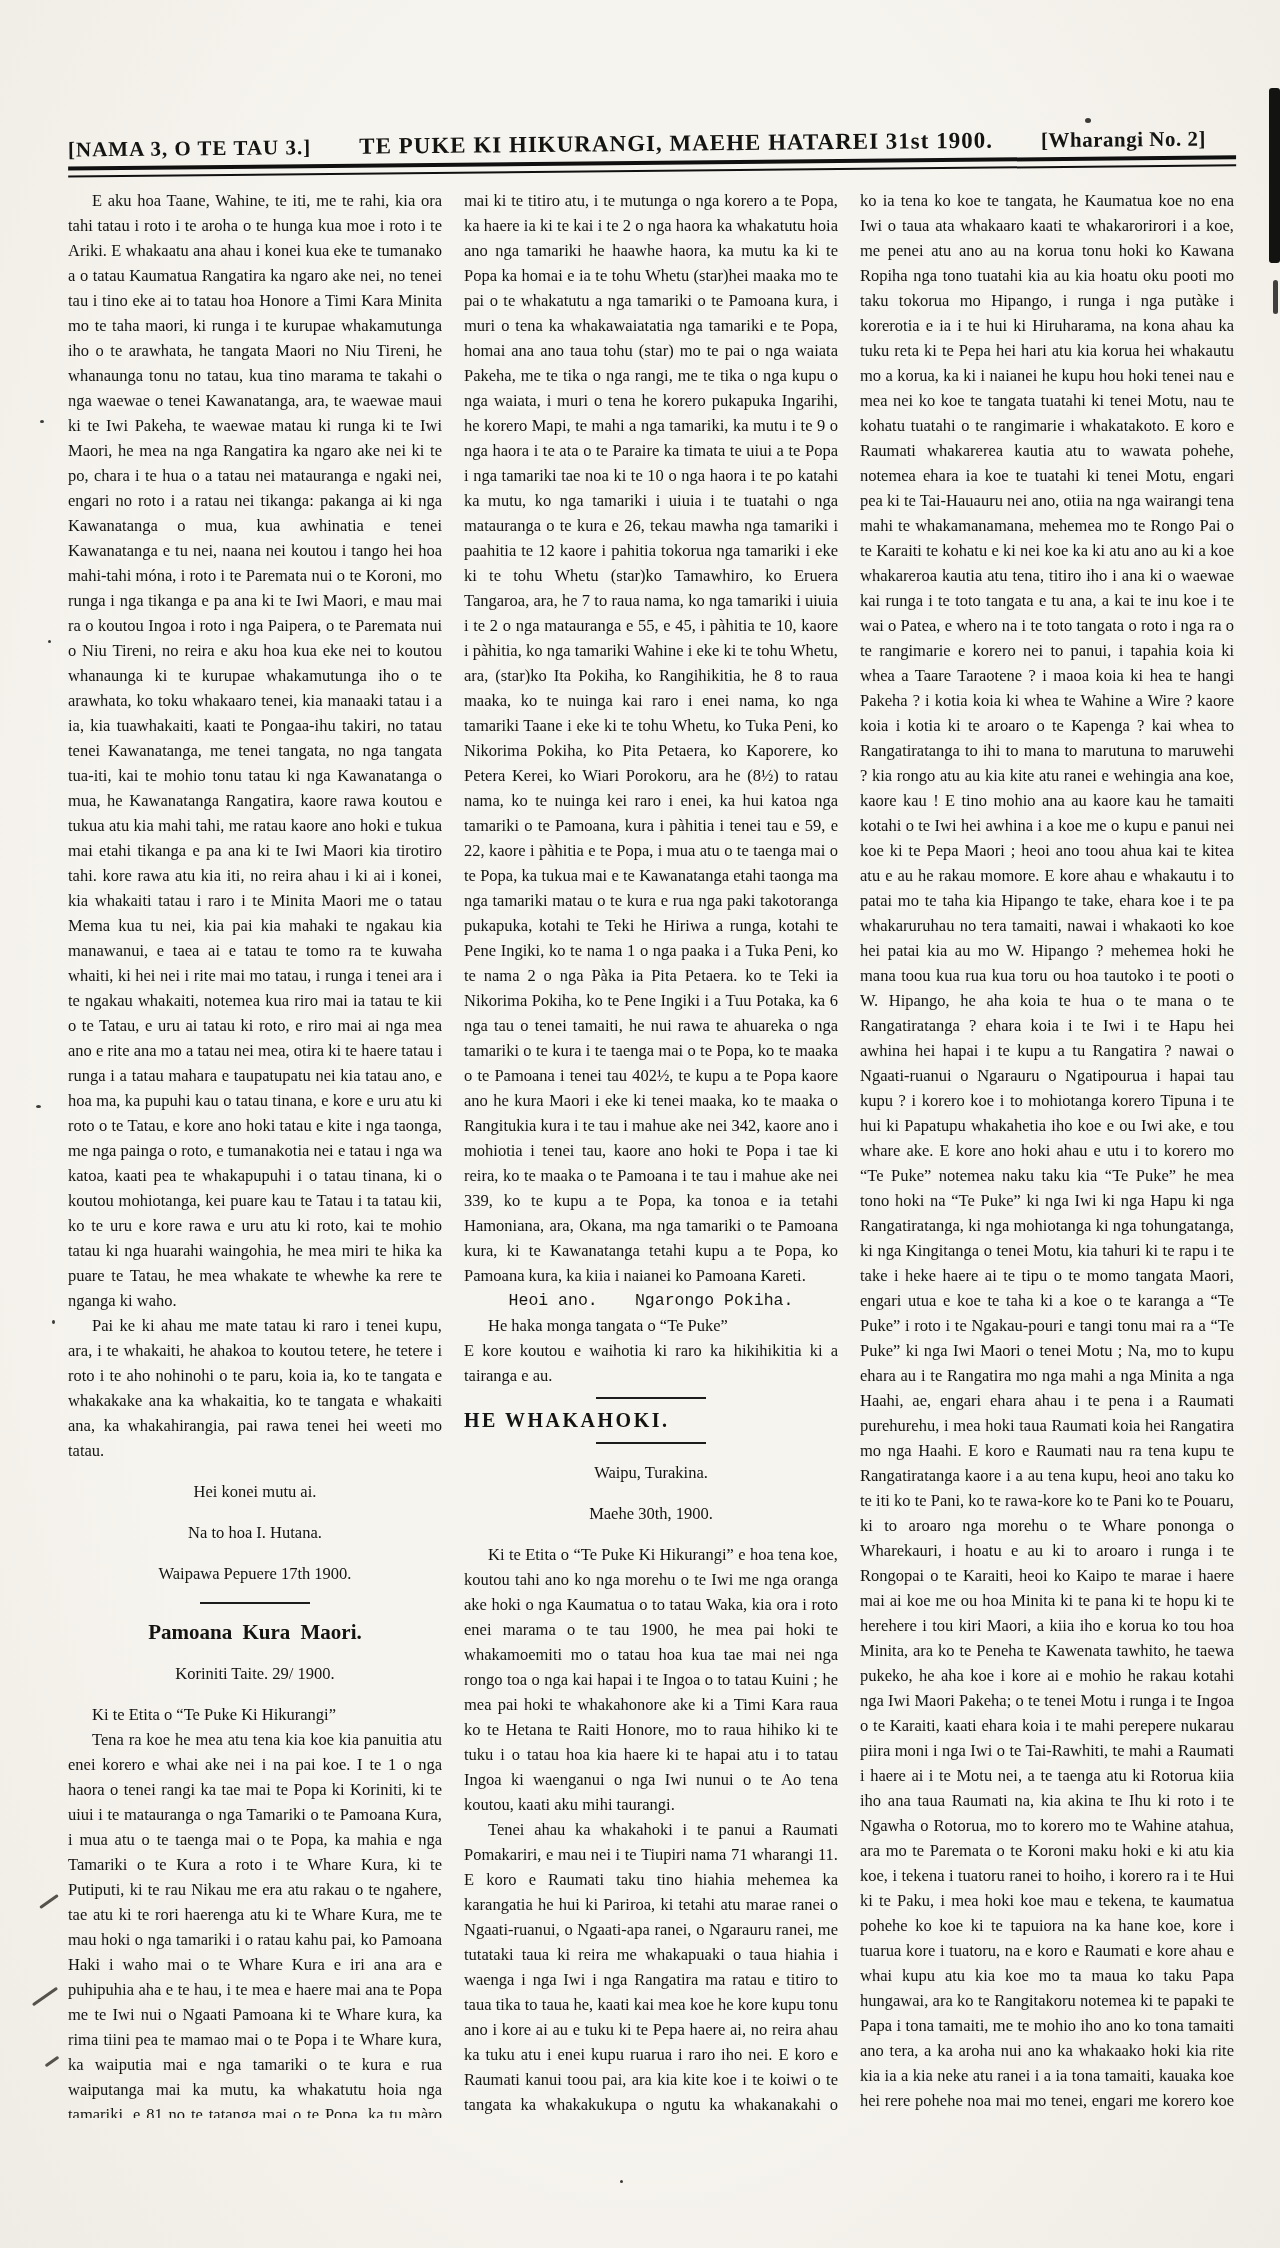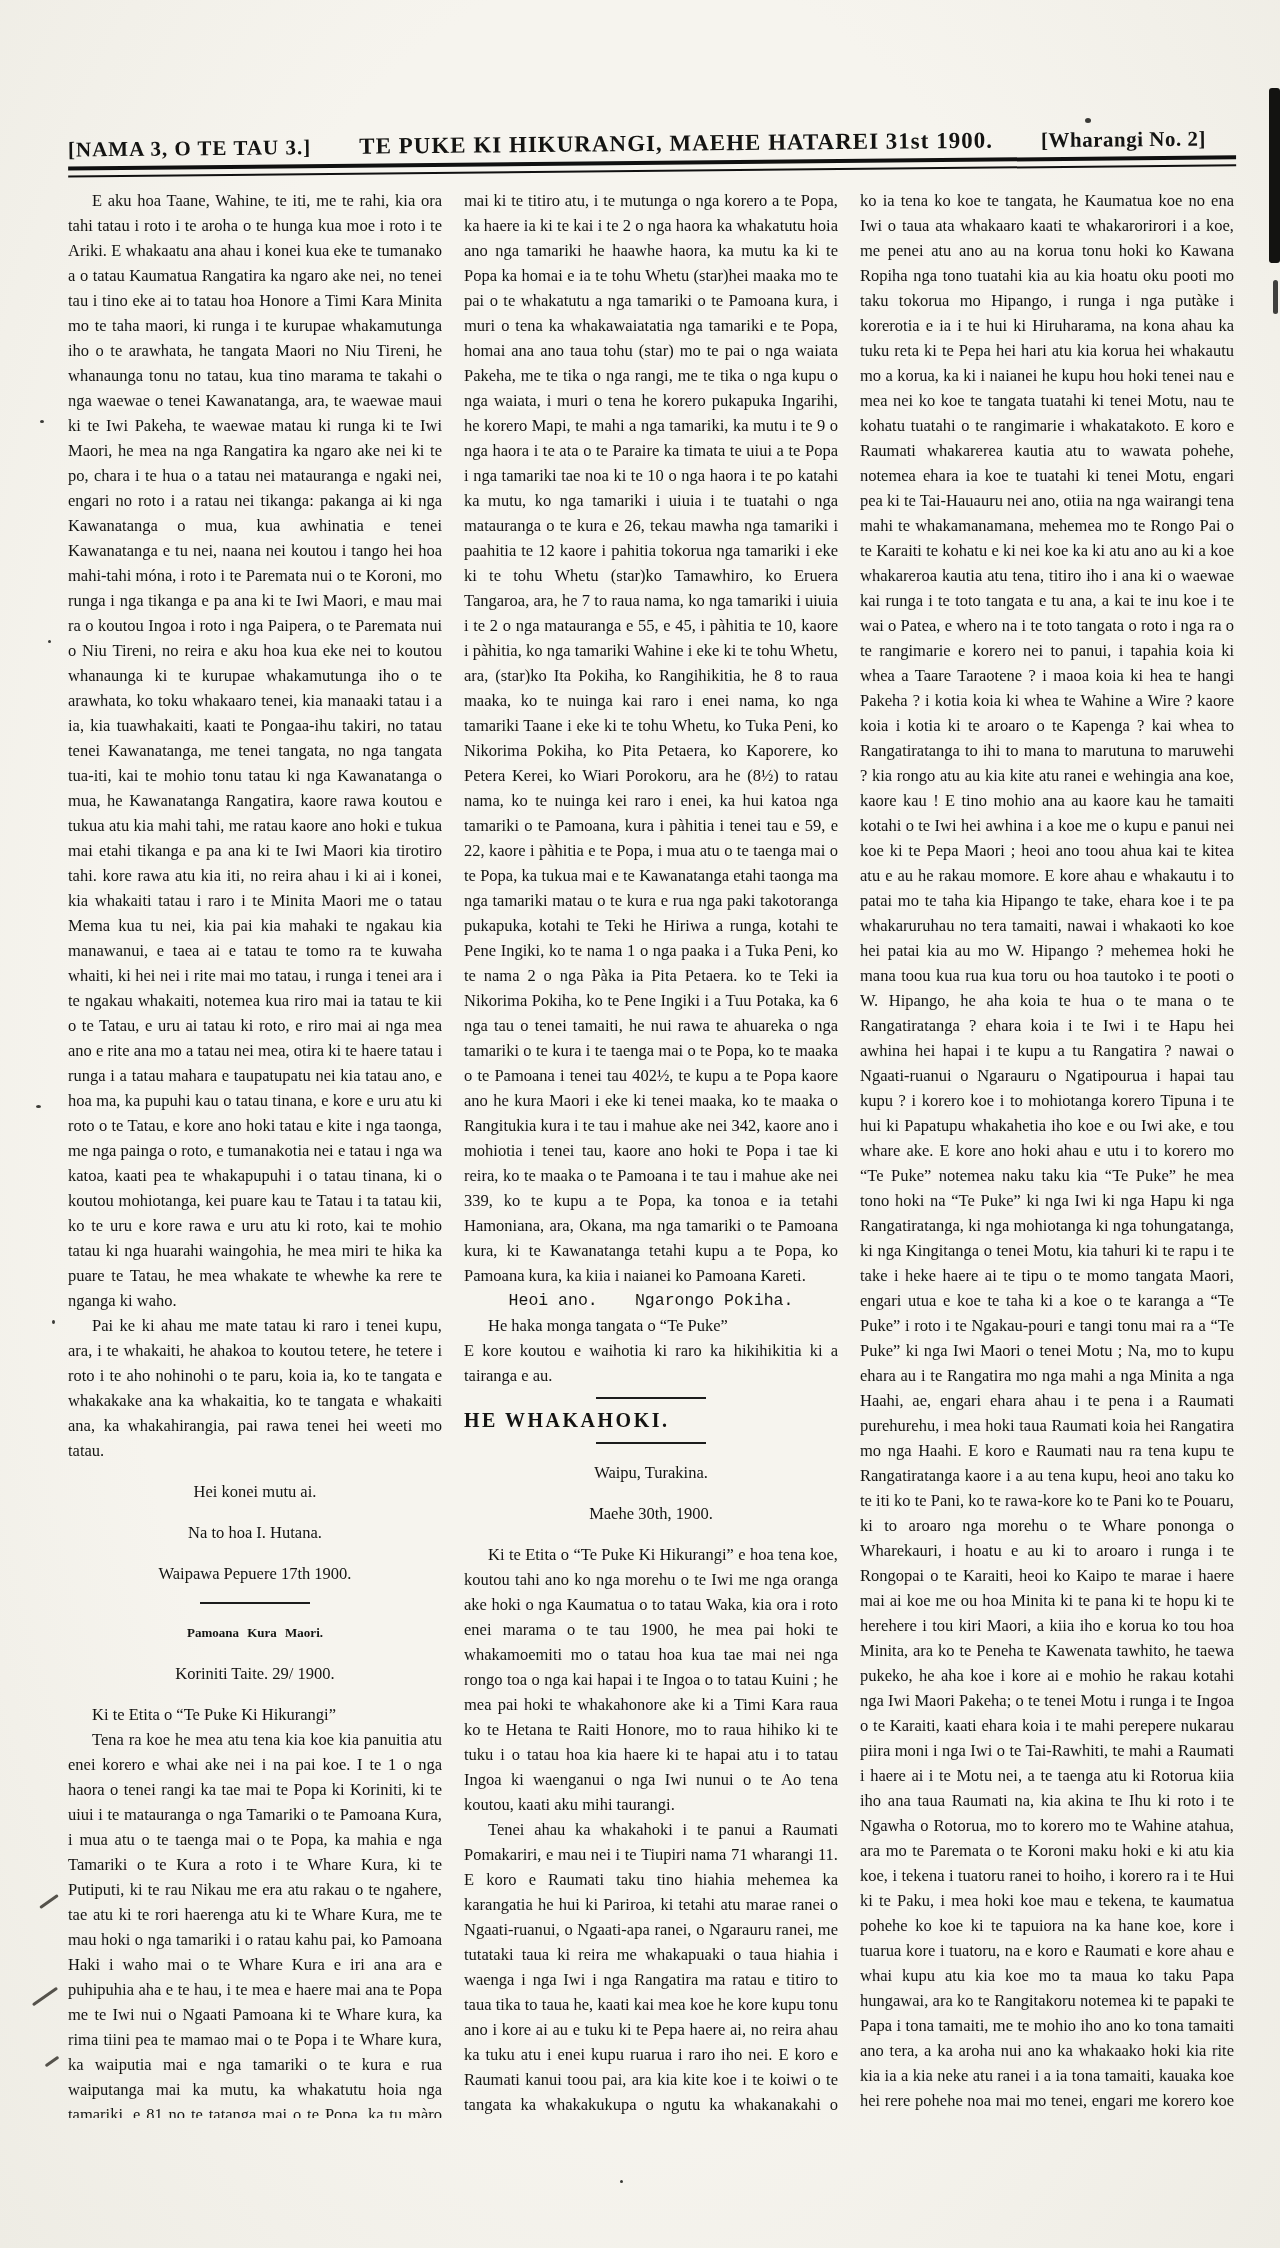"Pamoana Kura Maori." .cline.bold { font-size: 13px -> 21px }
